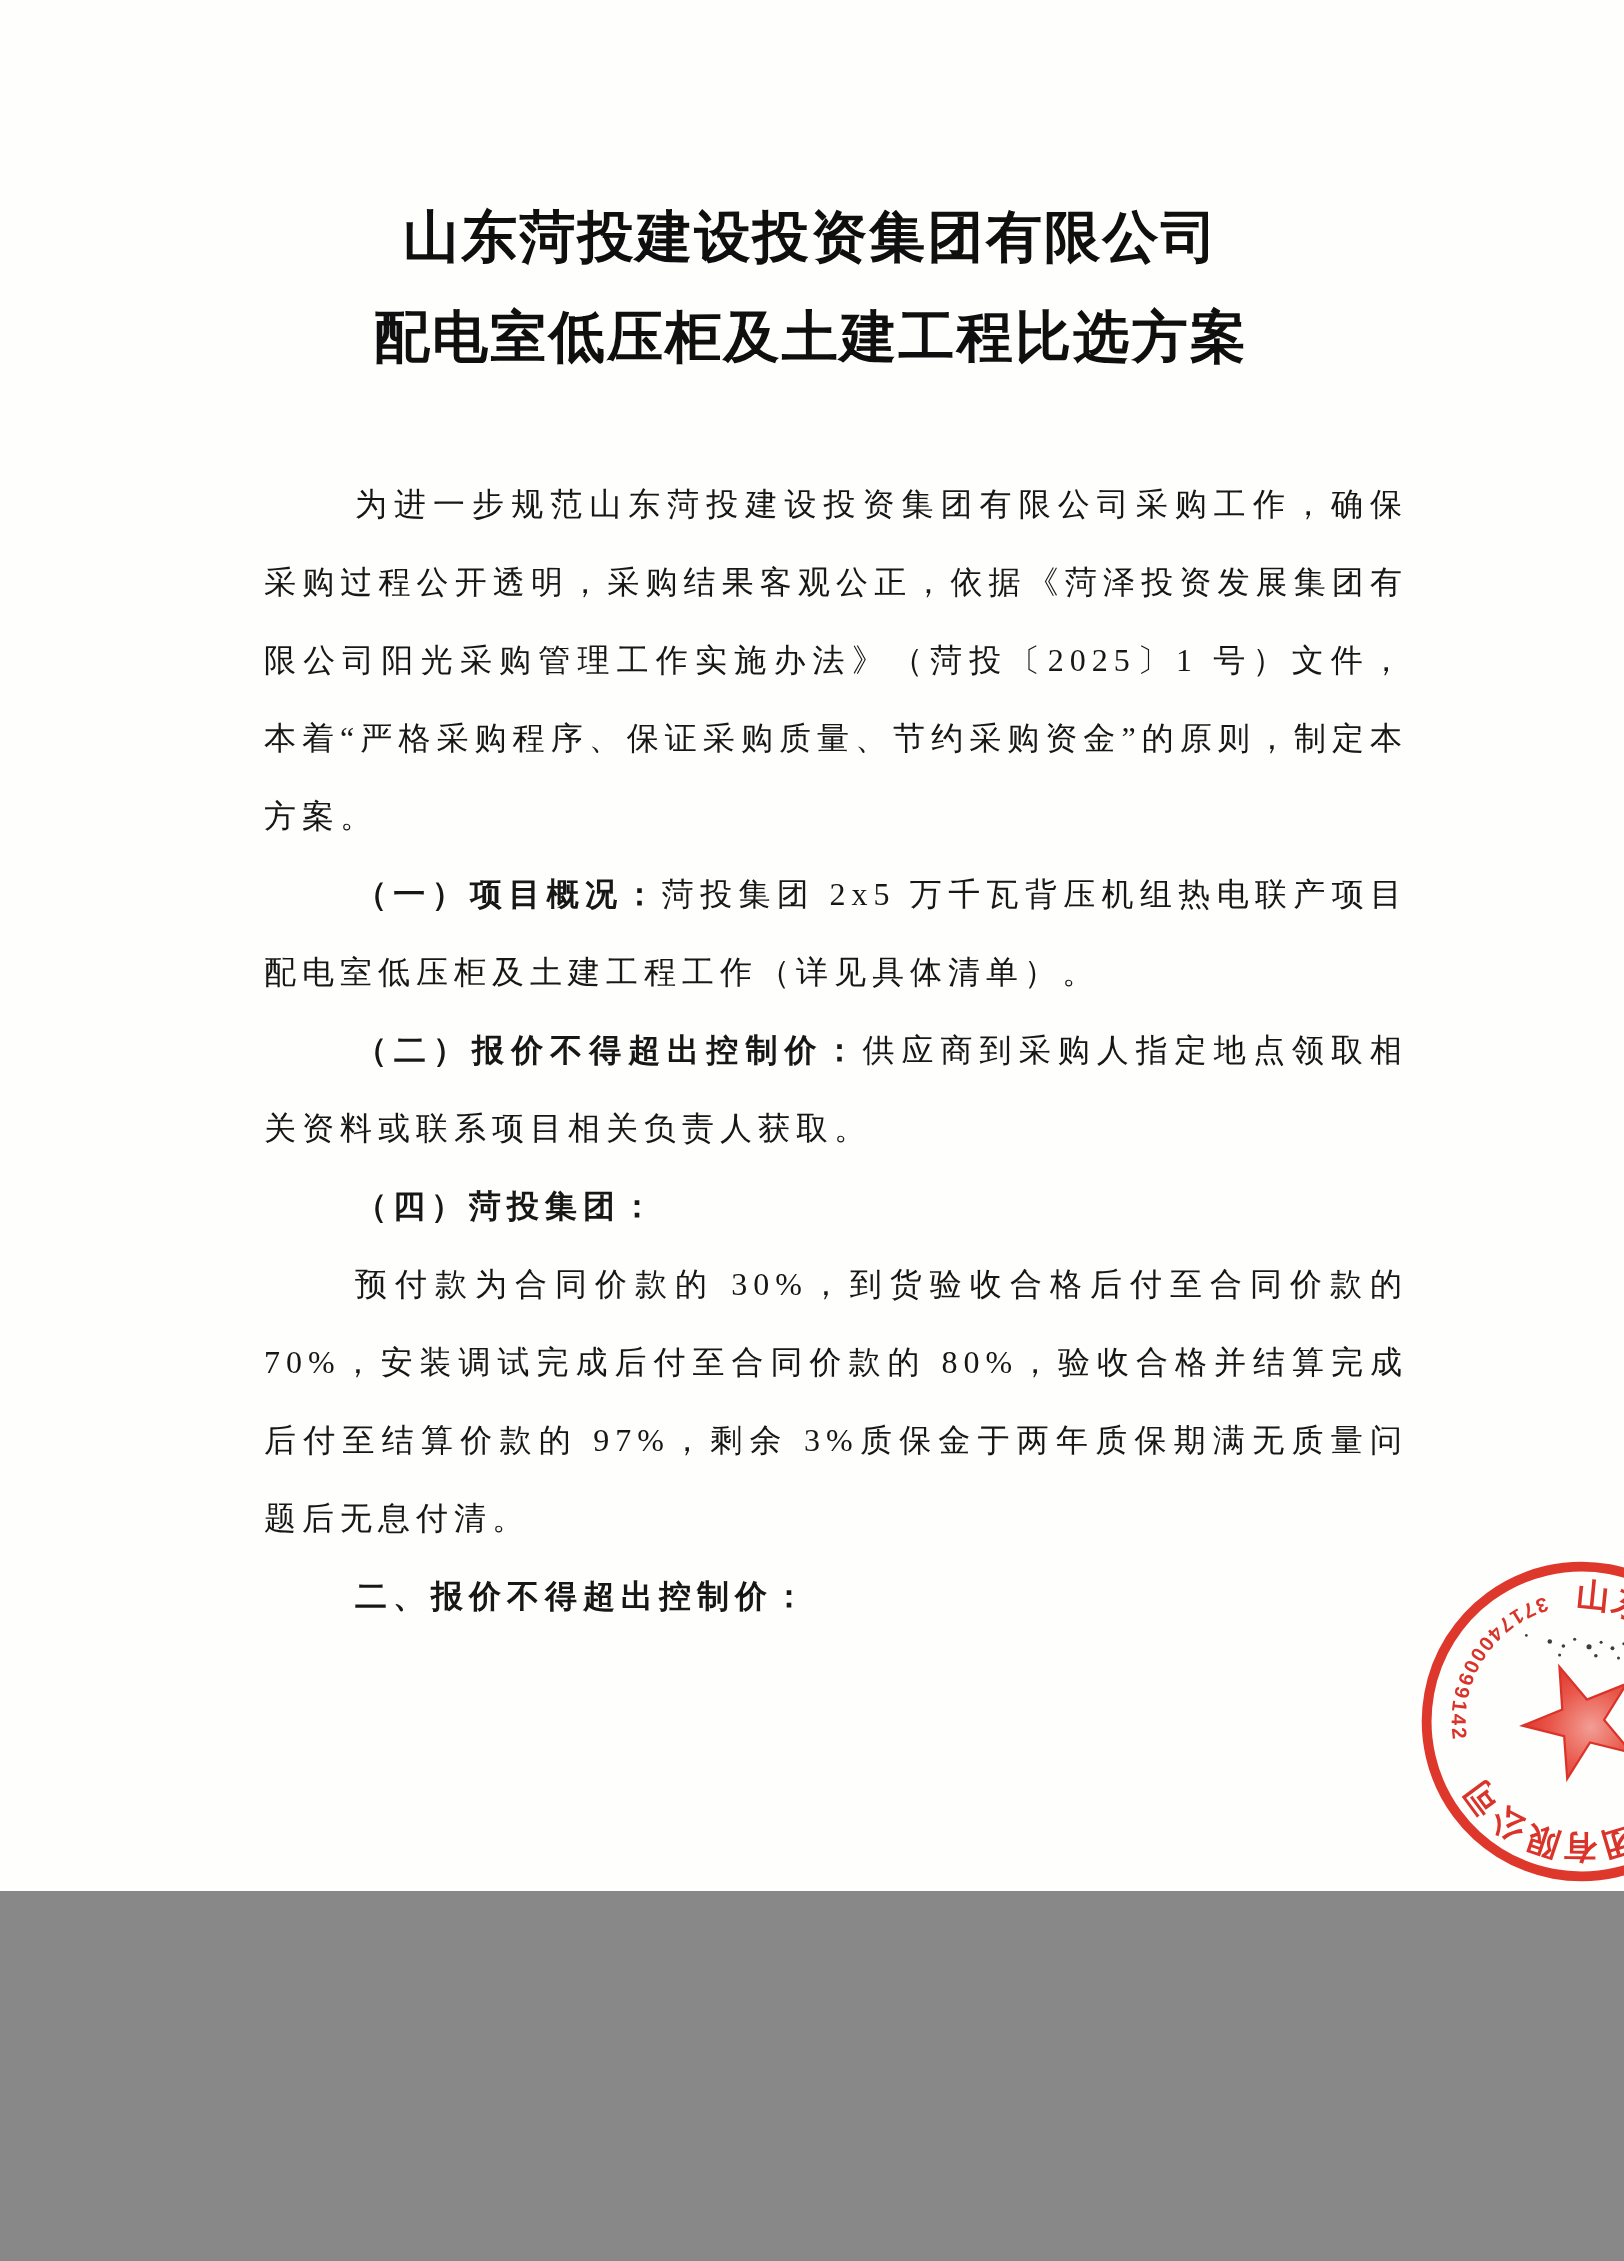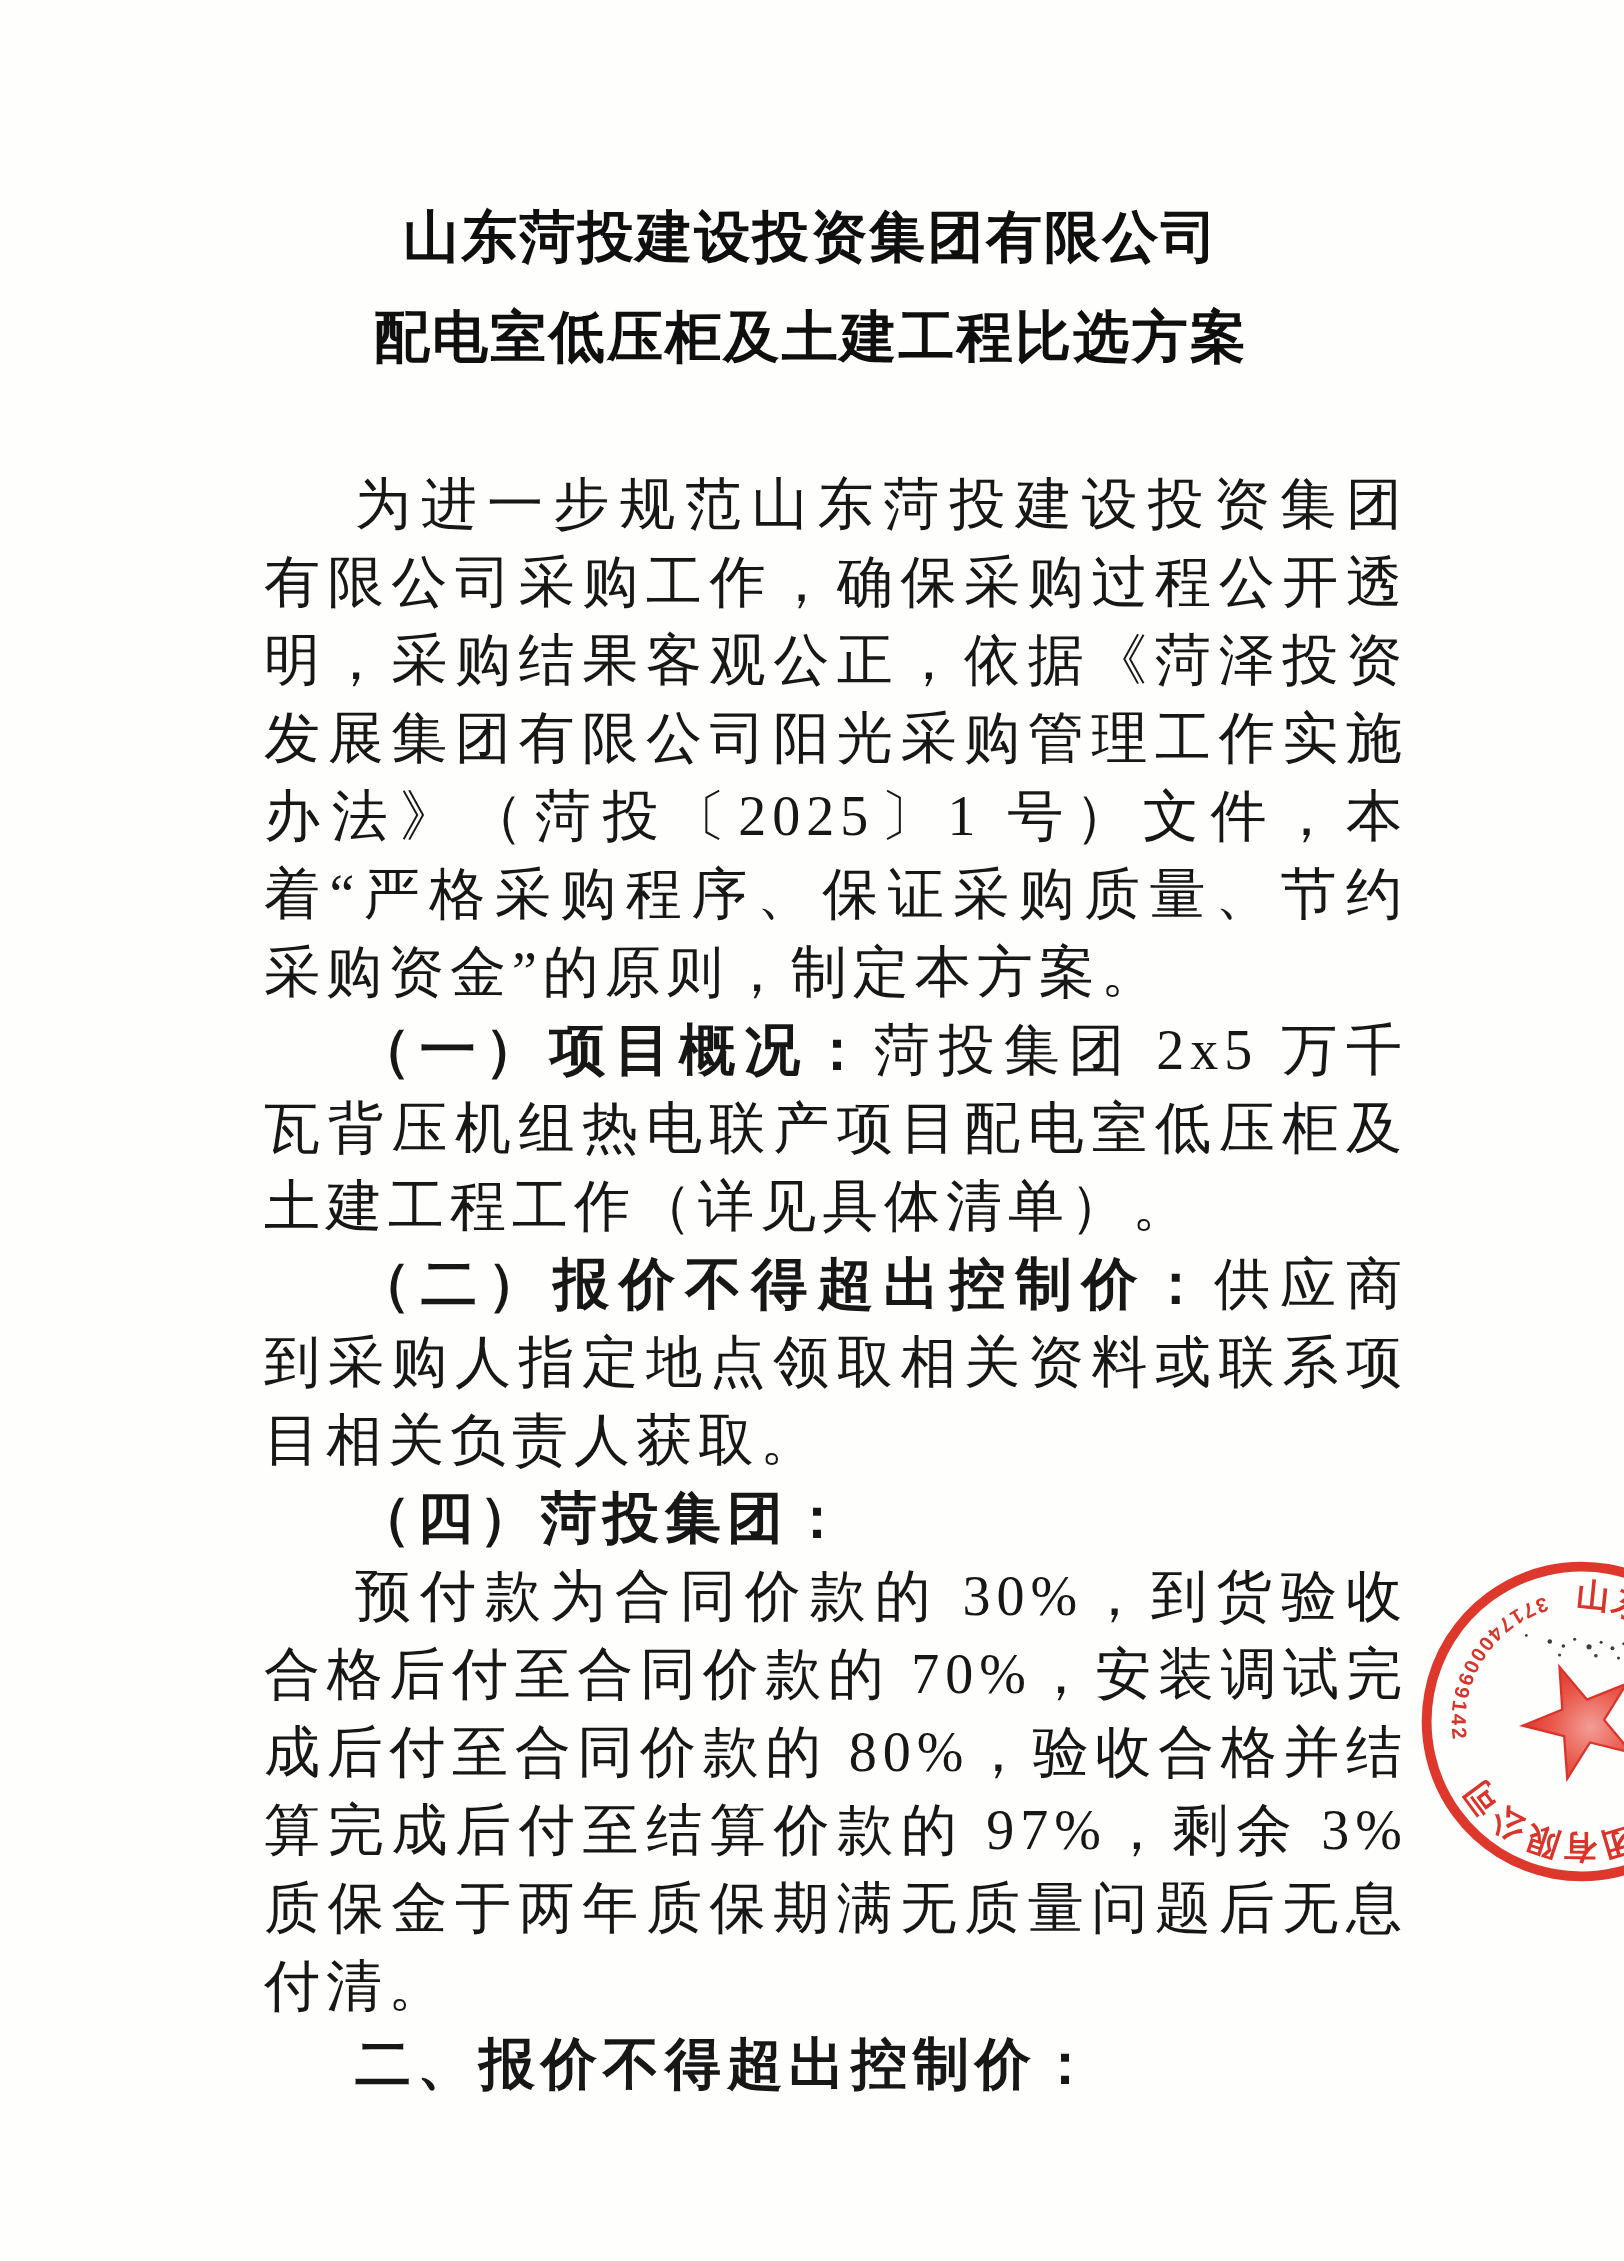"山东菏投建设投资集团有限公司" .page { height: 2261px -> 1891px }
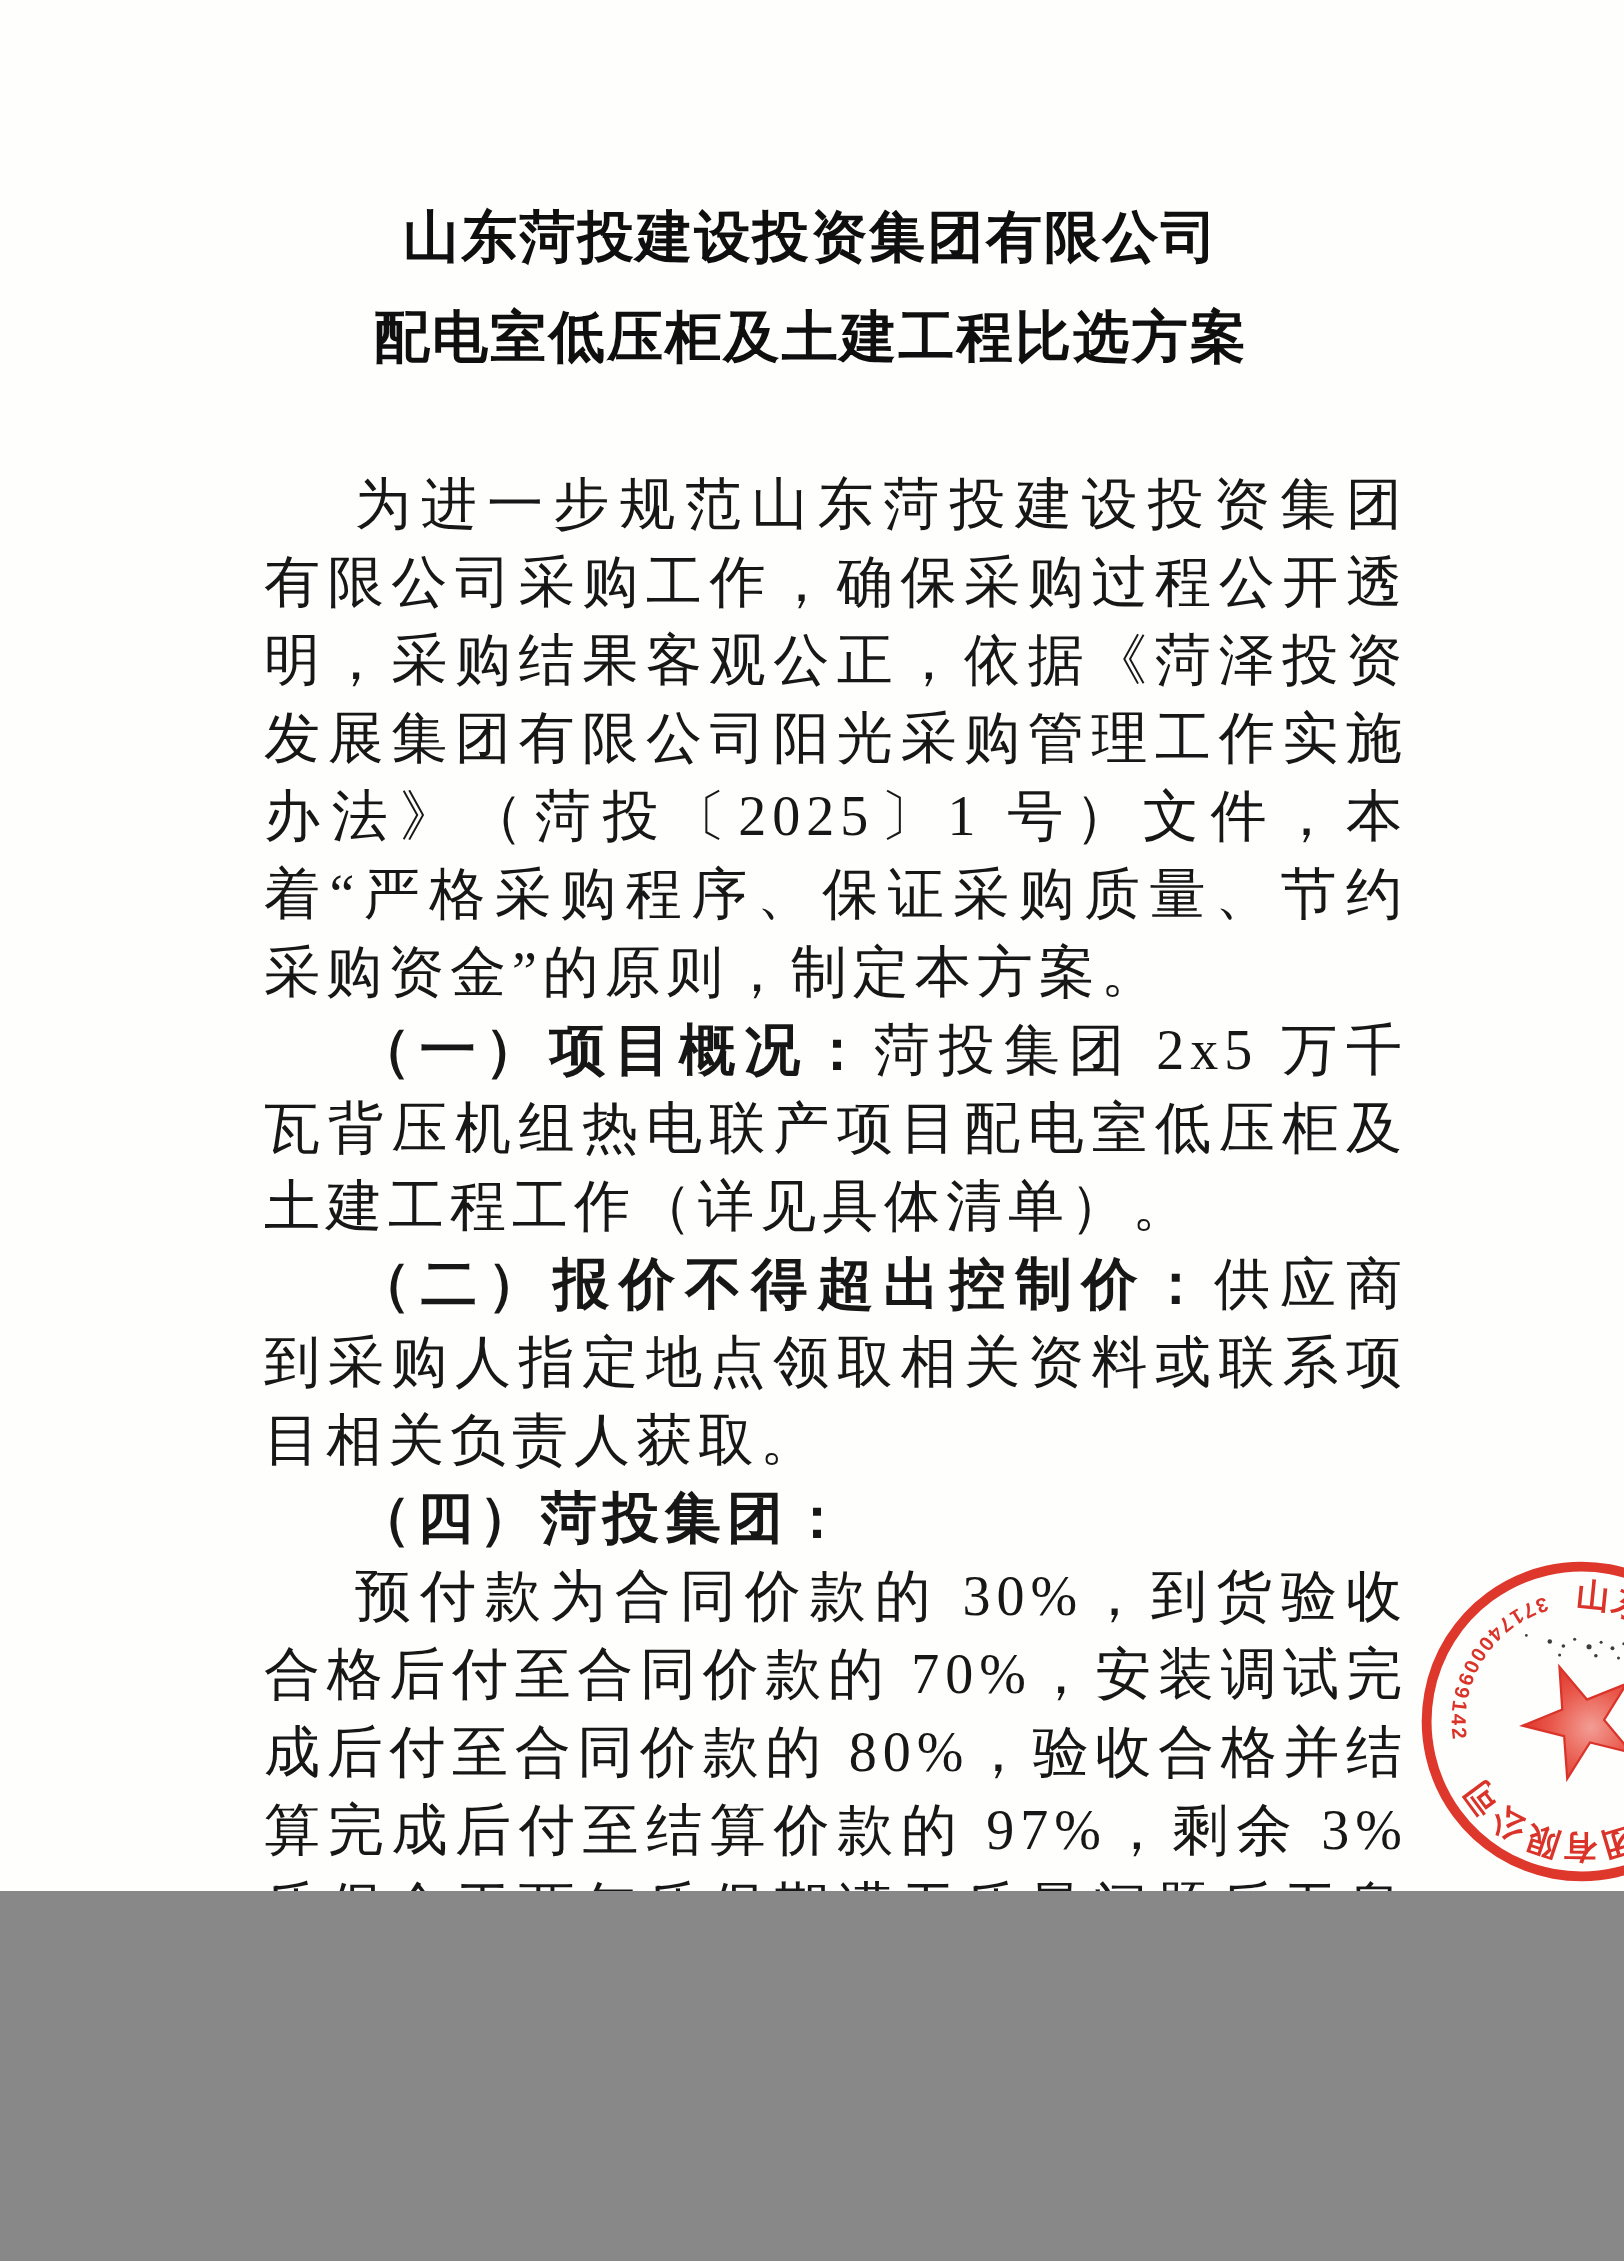"为进一步规范山东菏投建设投资集团有限公司采购工作，确保采购过程公开透明，采购结果" p.para { font-size: 56px -> 32px }
